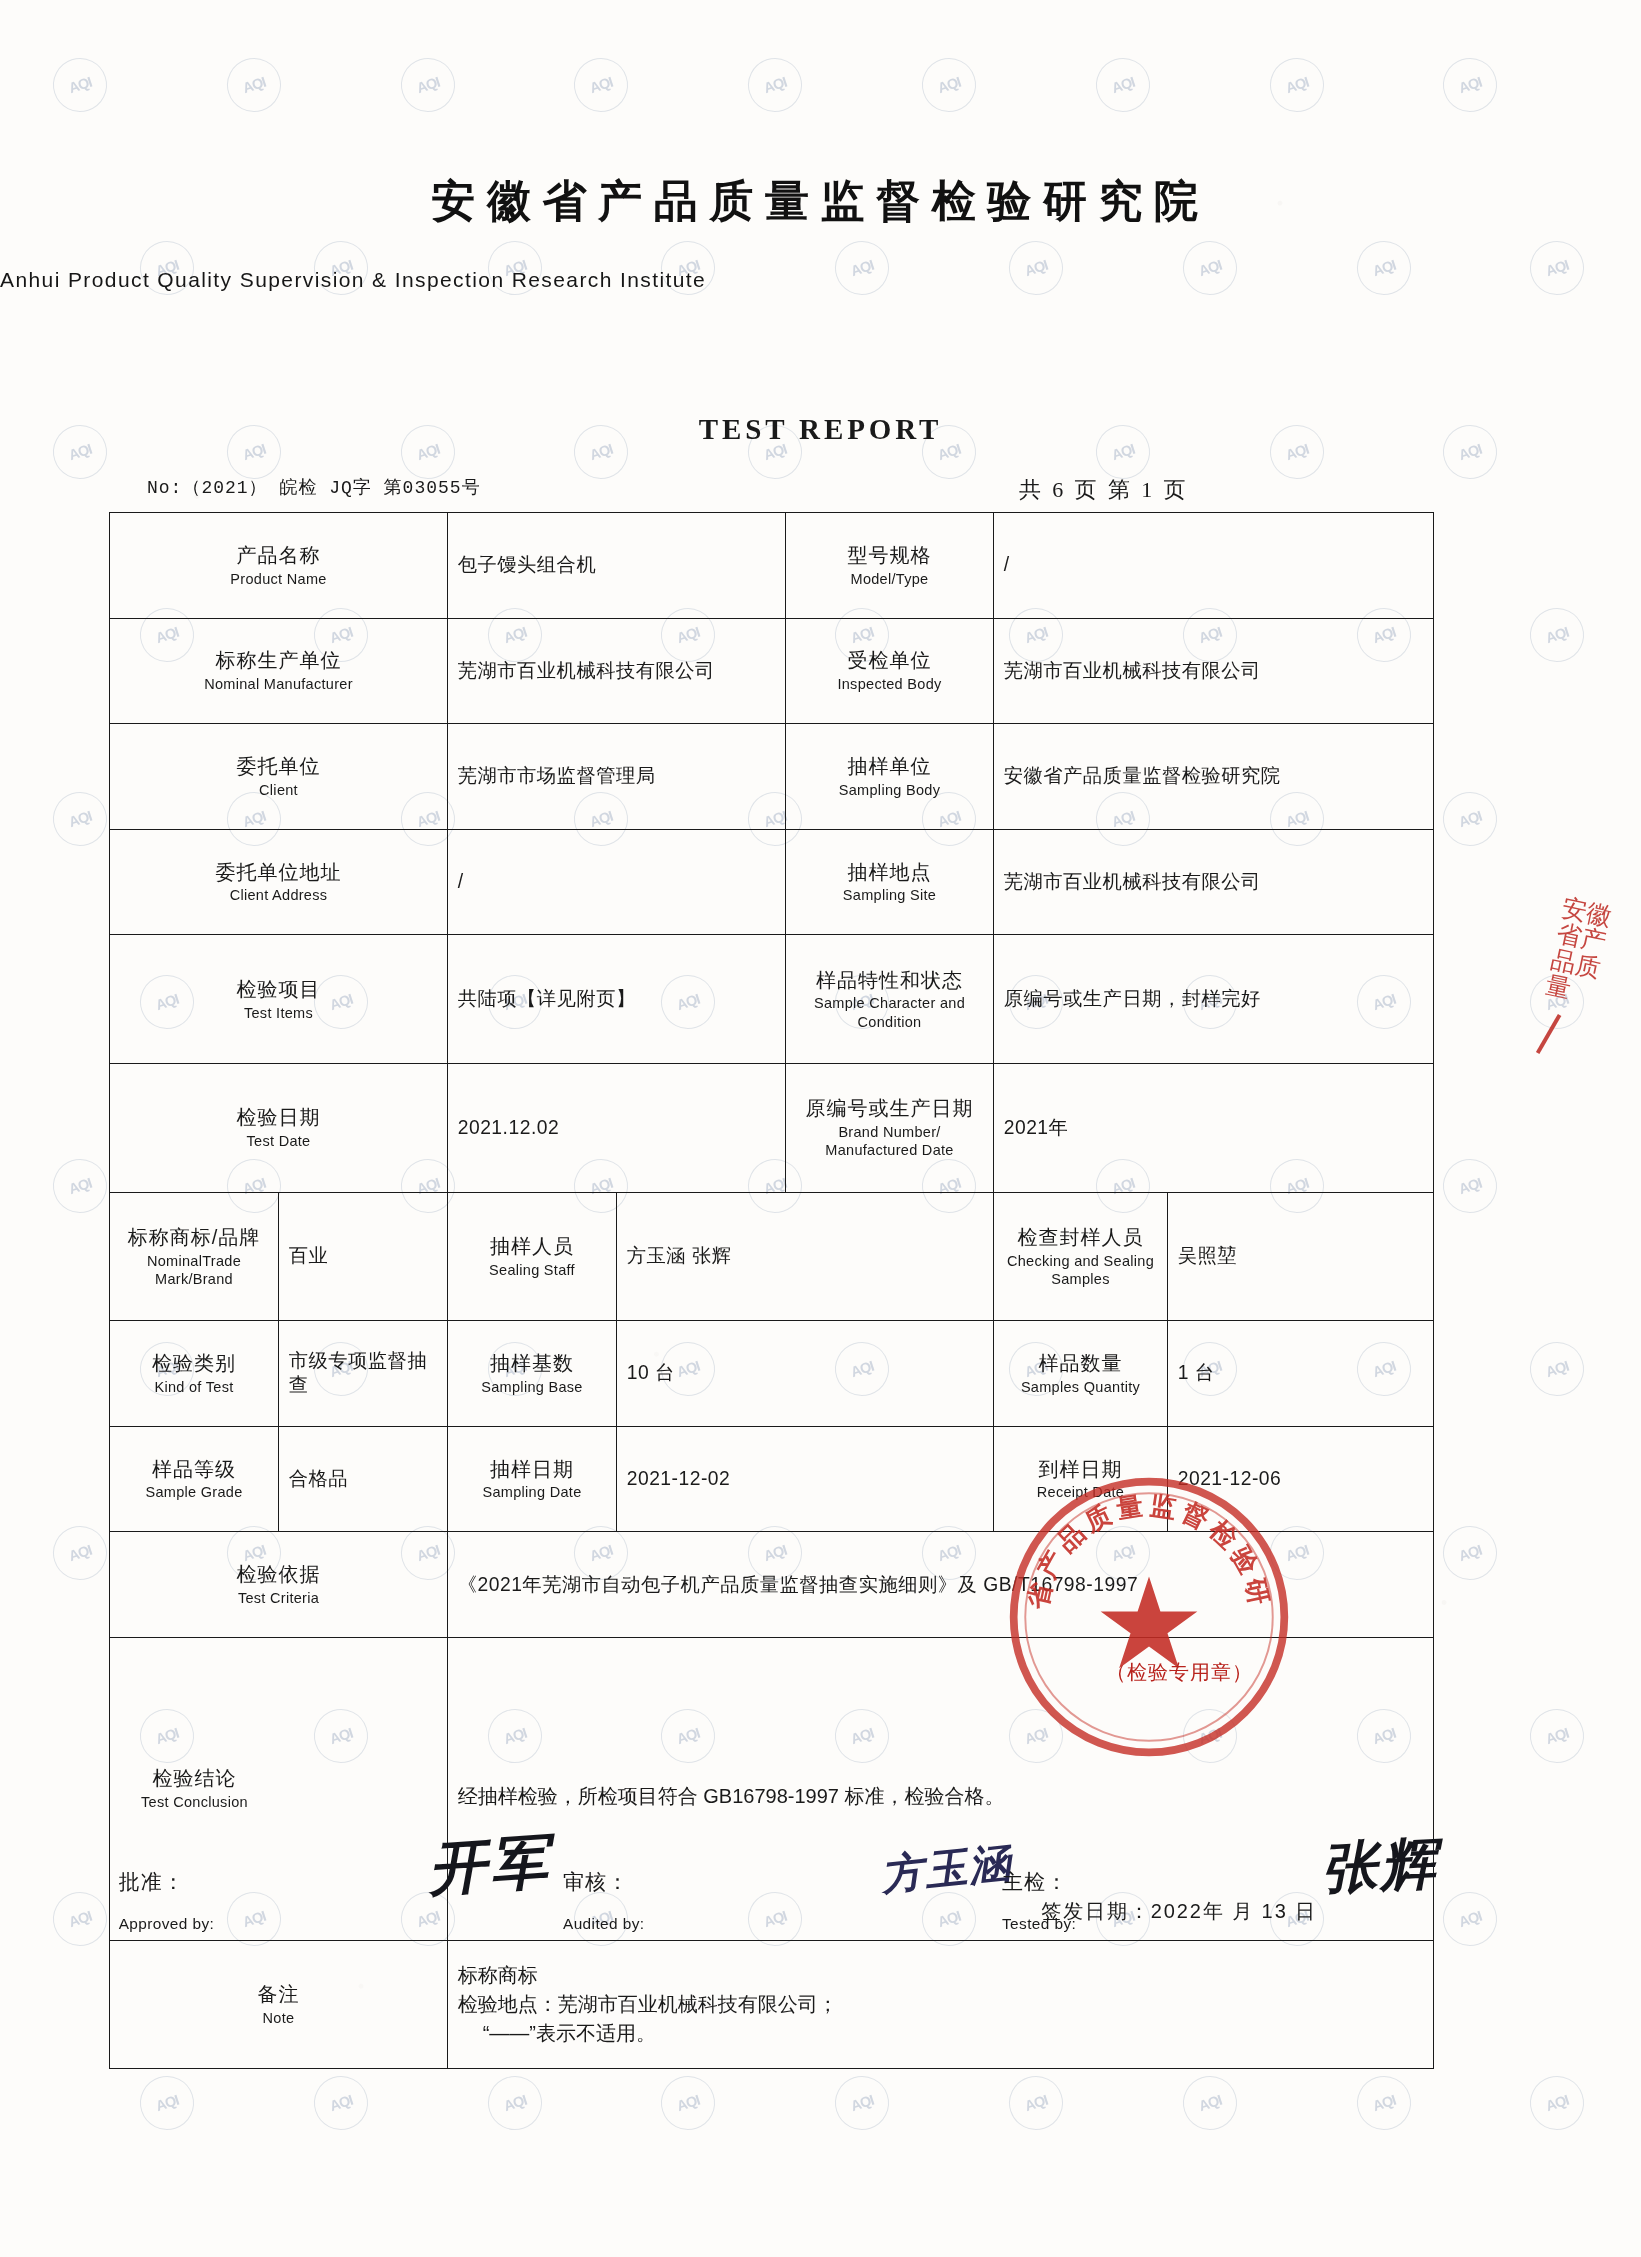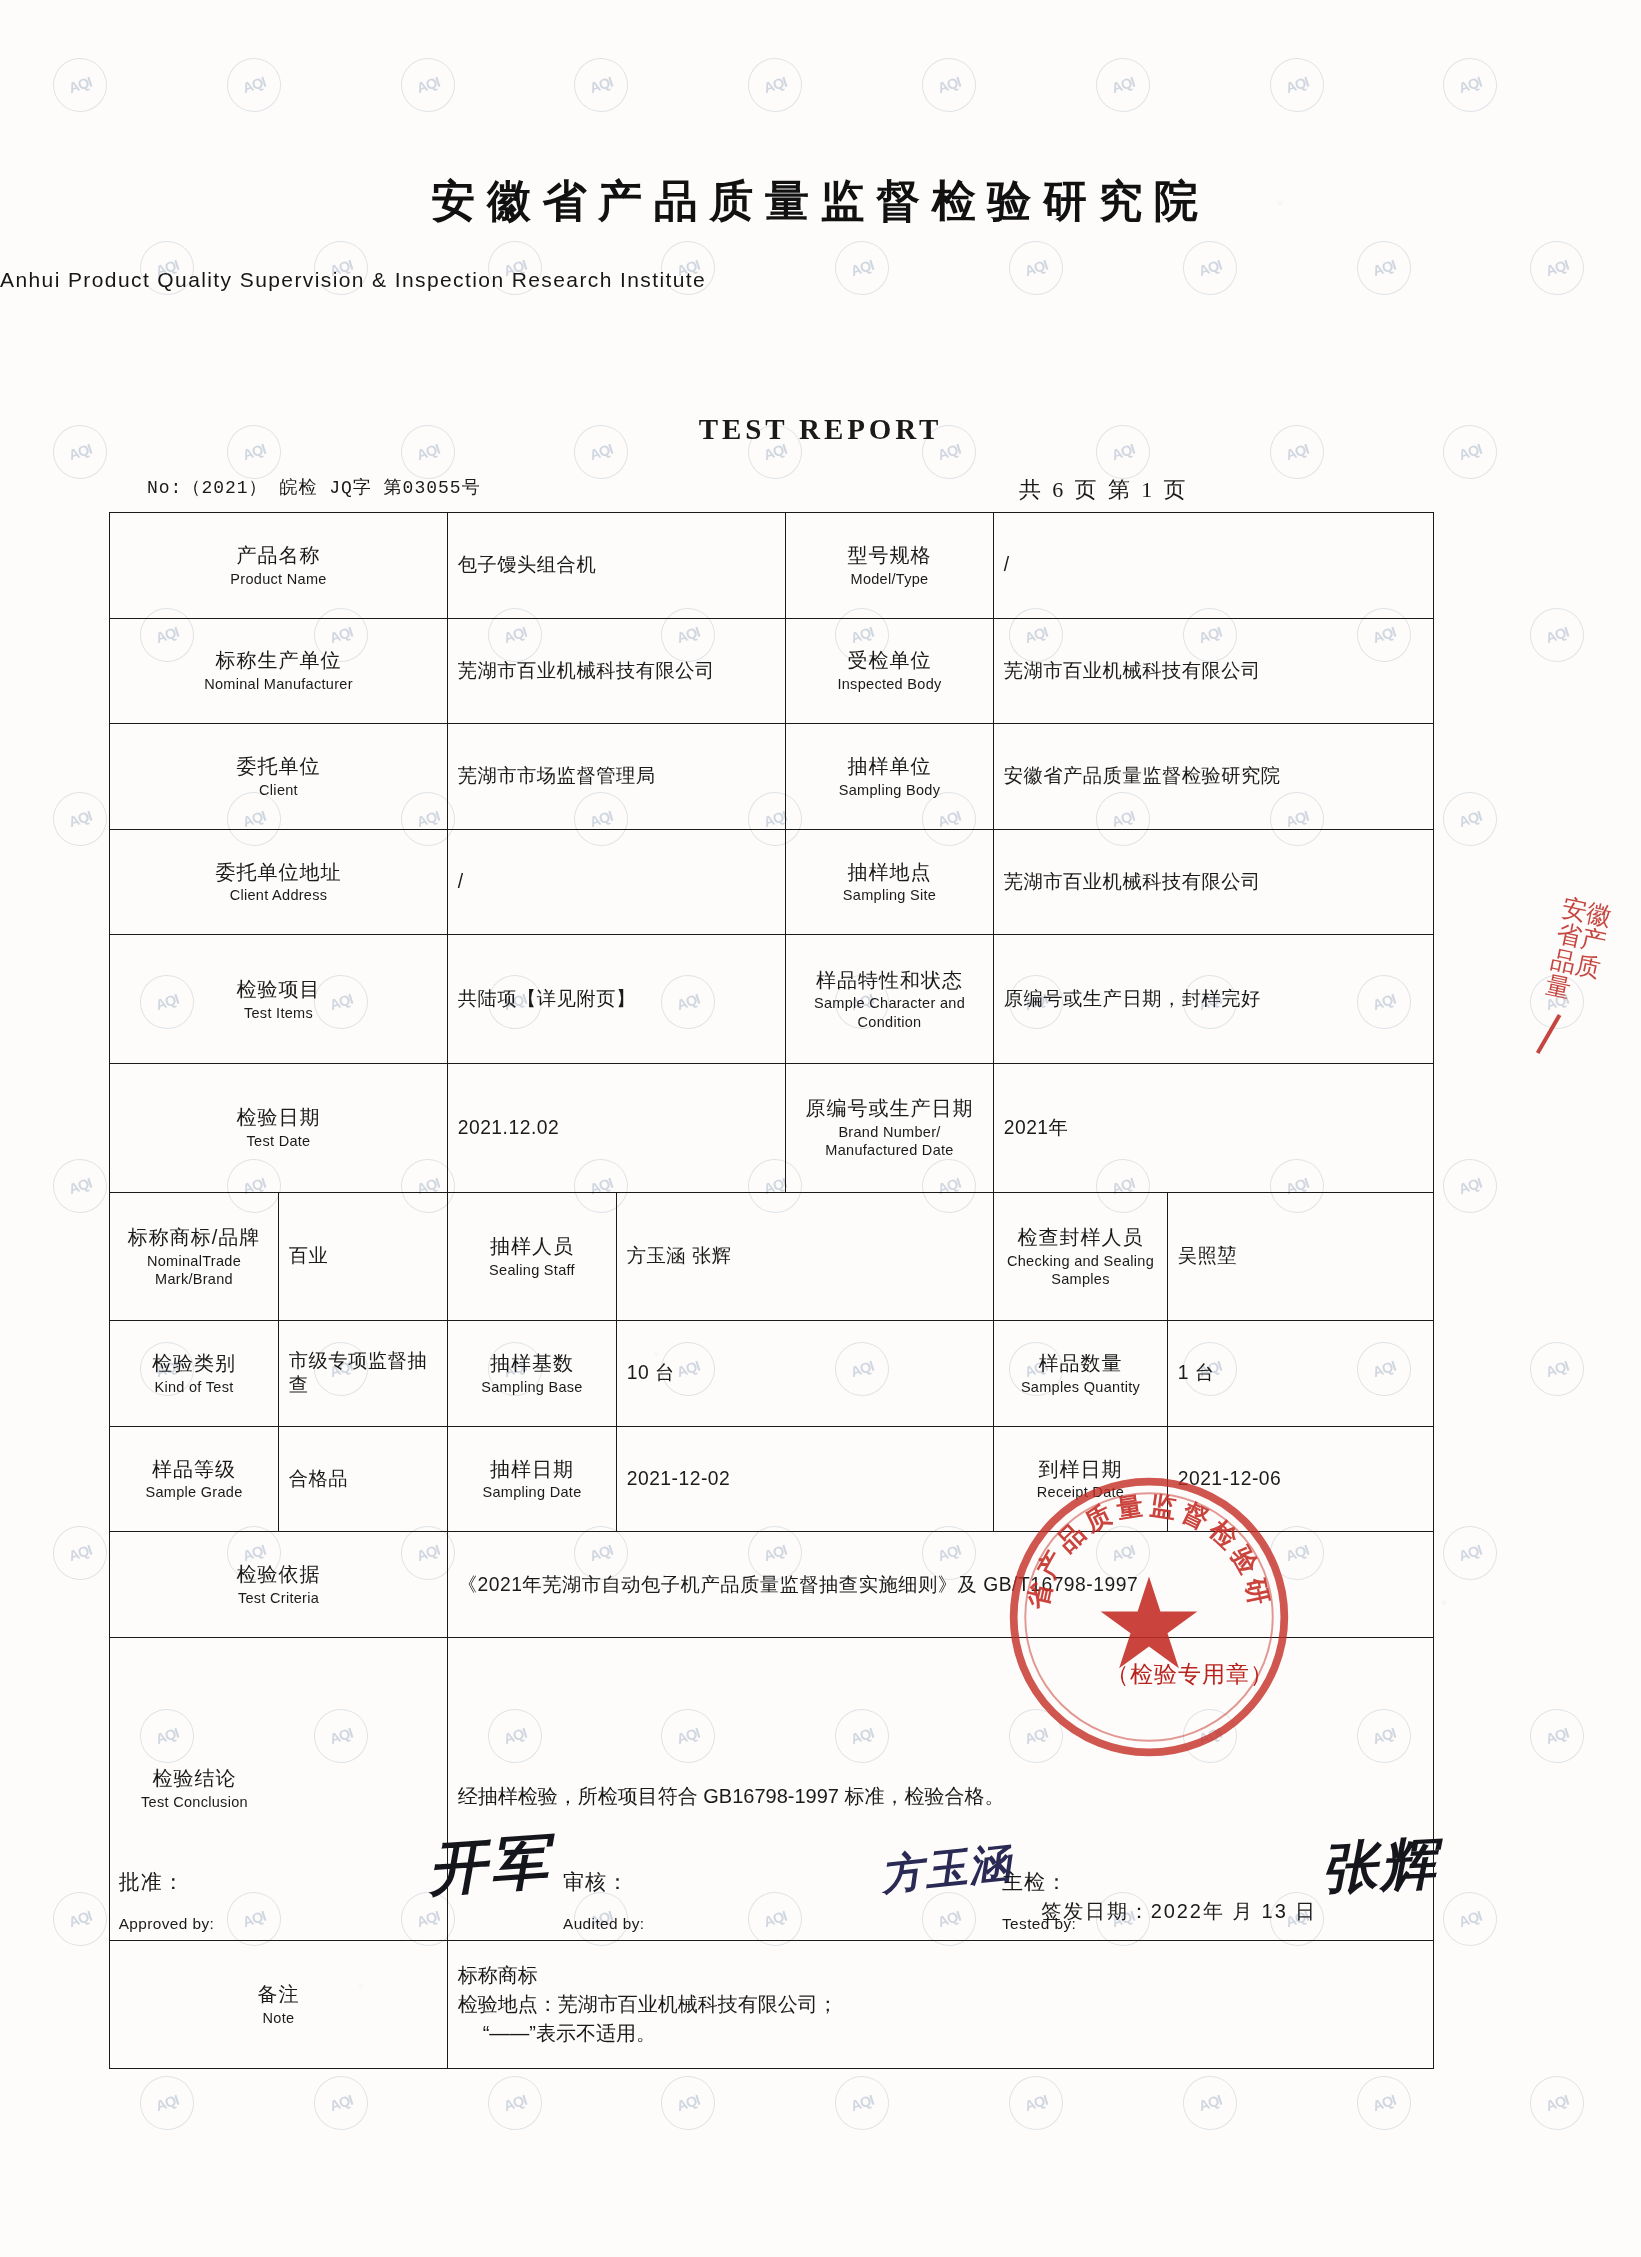"（检验专用章）" .seal-label { font-size: 23px -> 20px }
